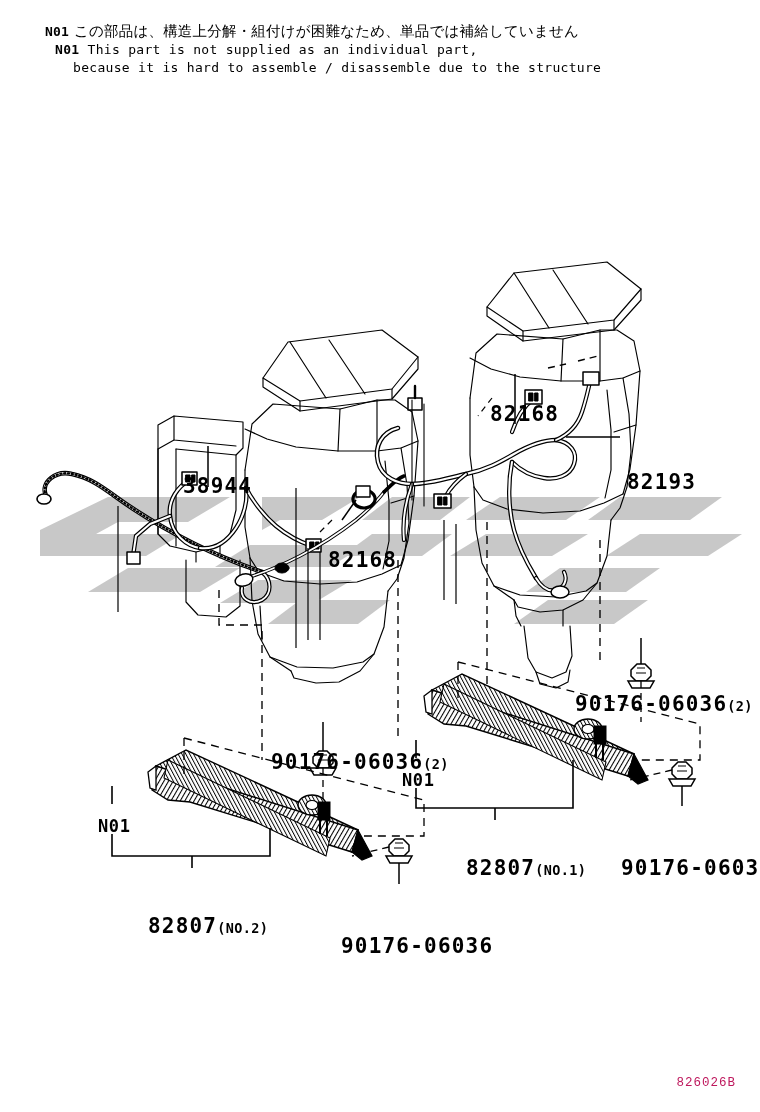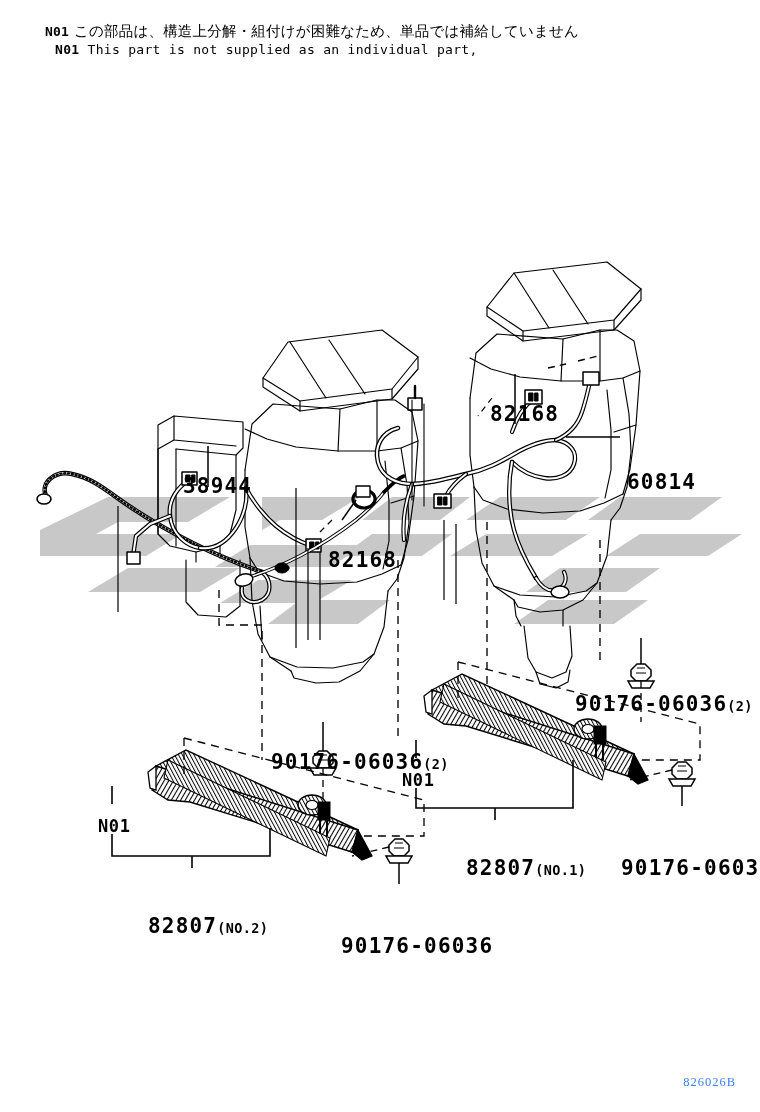"because it is hard to" div.note-row { html: none -> <div><span>because it is hard to assemble / disassemble due to the structure</span></div> }
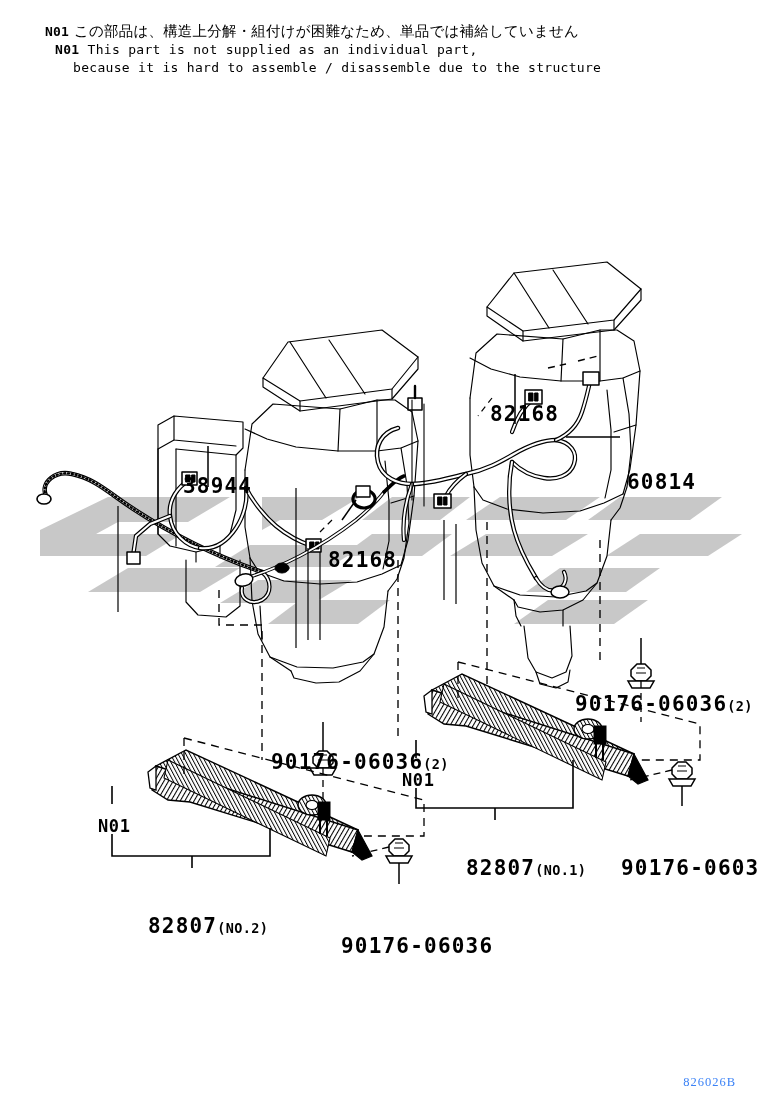"60814" span { text: 60814 -> 82193 }
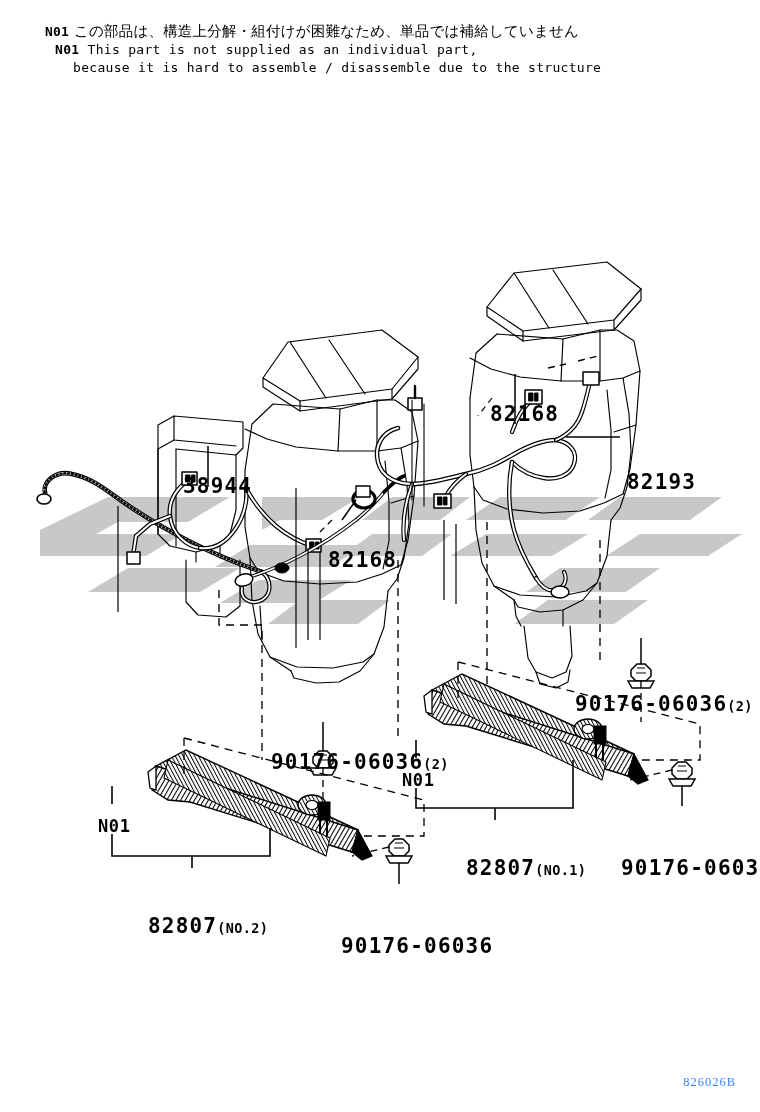"826026B" #diagram-code { color: #3b82f6 -> #be185d; font-family: Liberation Serif, serif -> Liberation Mono, monospace }
